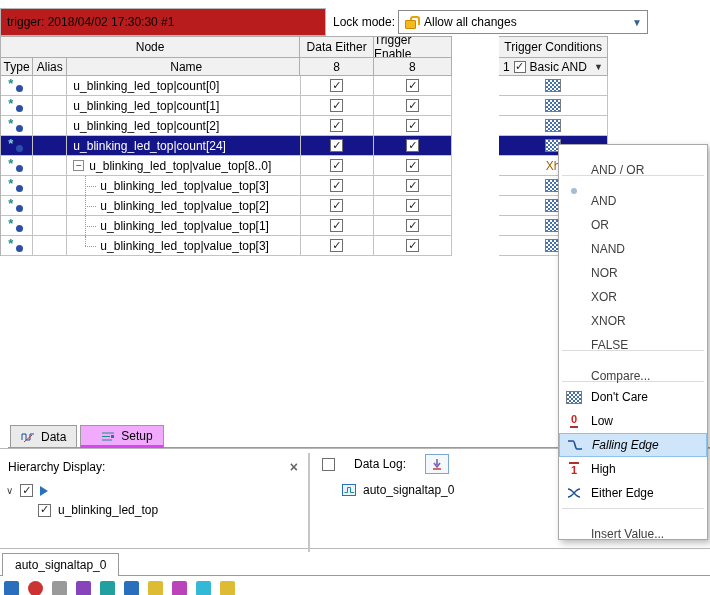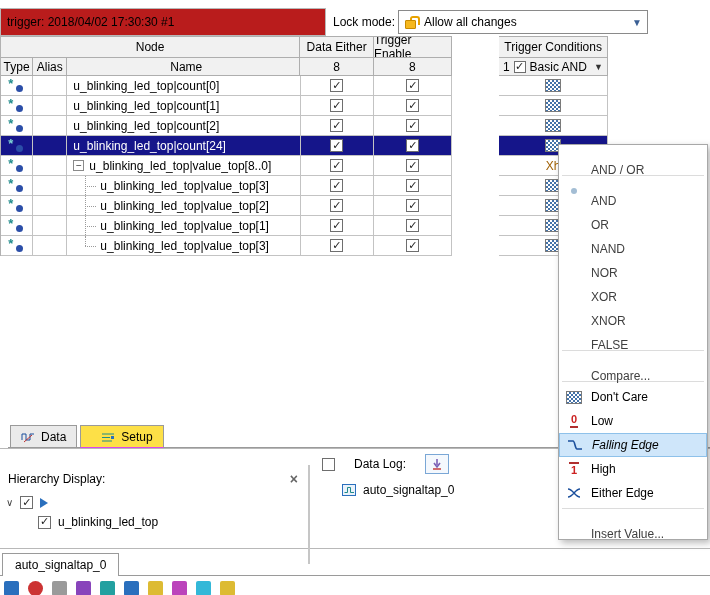"Setup" .vtab.active { background: #fde047 -> #f0abfc; border-bottom: 1px solid #d946ef -> 3px solid #d946ef }
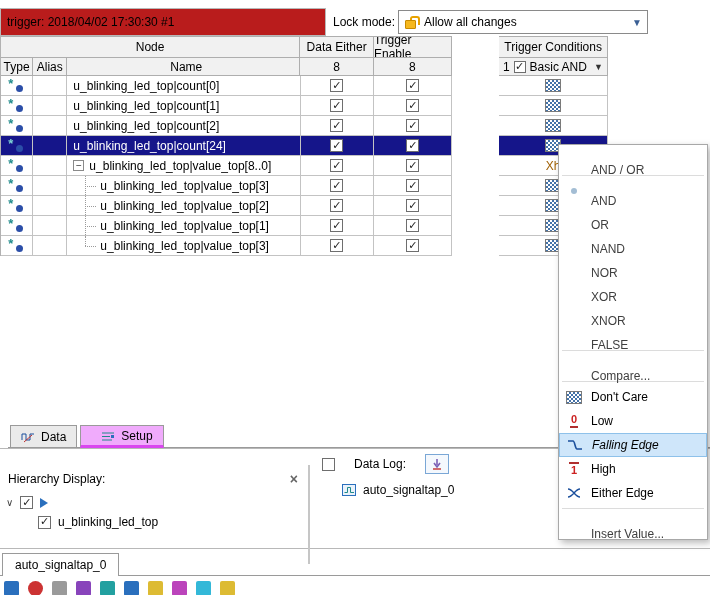"Hierarchy Display:" .hier { top: 16px -> 4px }
